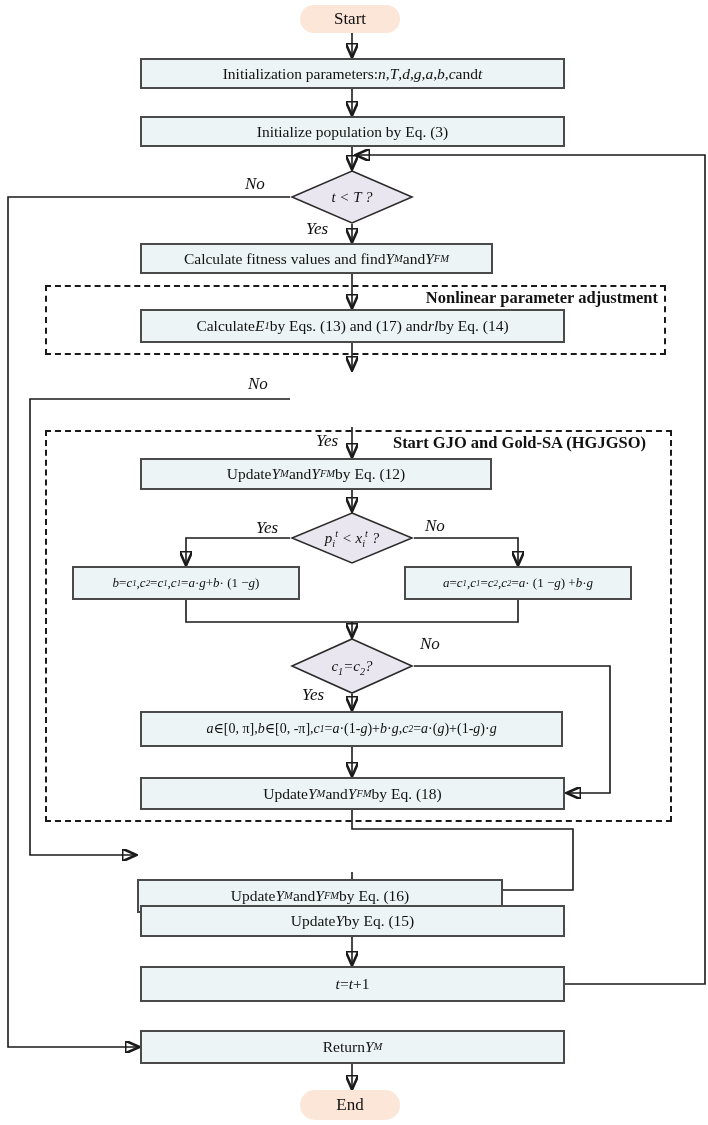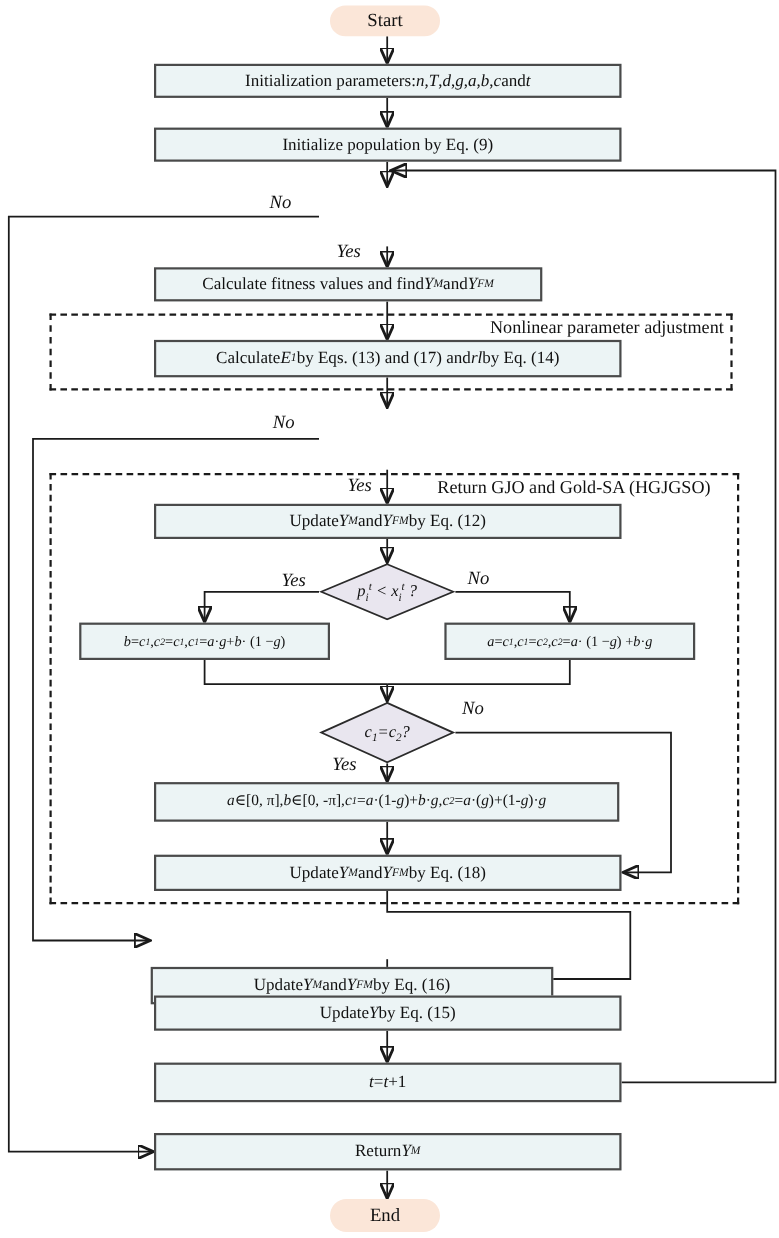"Initialize population by Eq. (9)" div.node { text: 9 -> 3 }
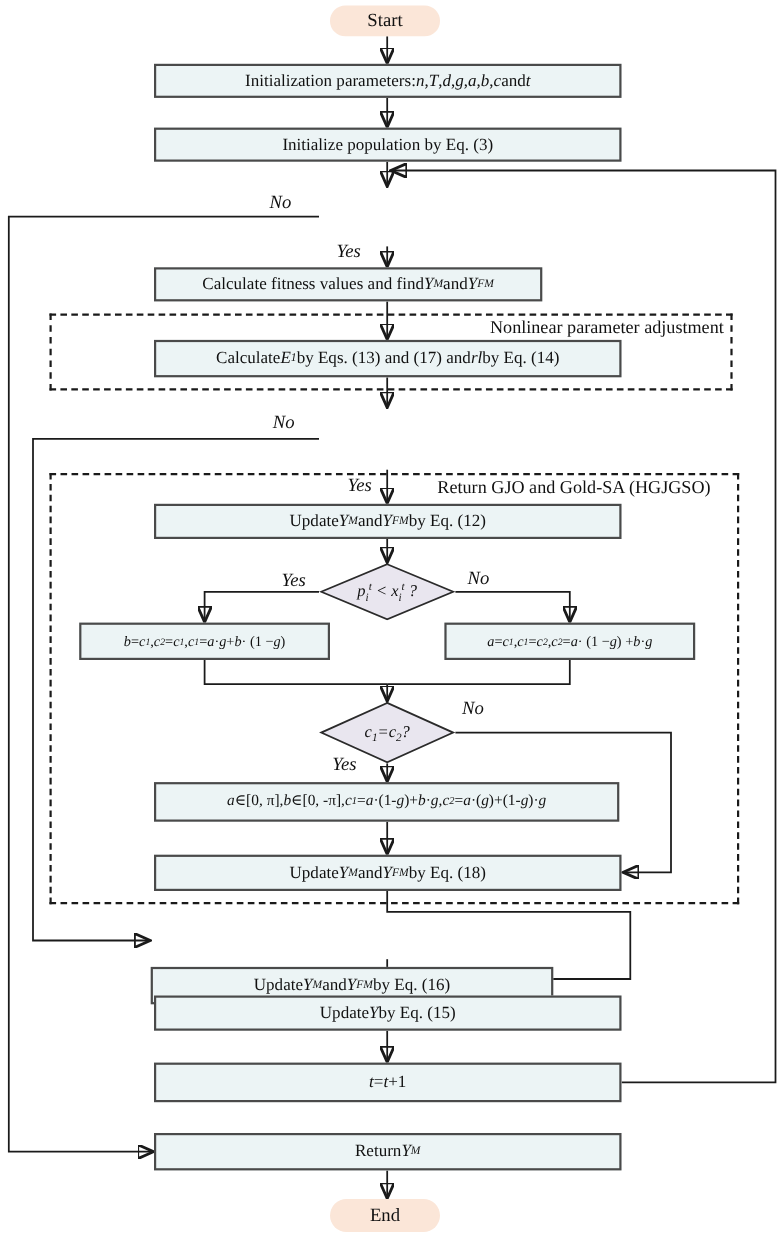"t < T ?" div.diamond { html: none -> <div> <svg> <polygon></polygon> </svg> <span><i>t</i> &lt; <i>T</i> ?</span> </div> }
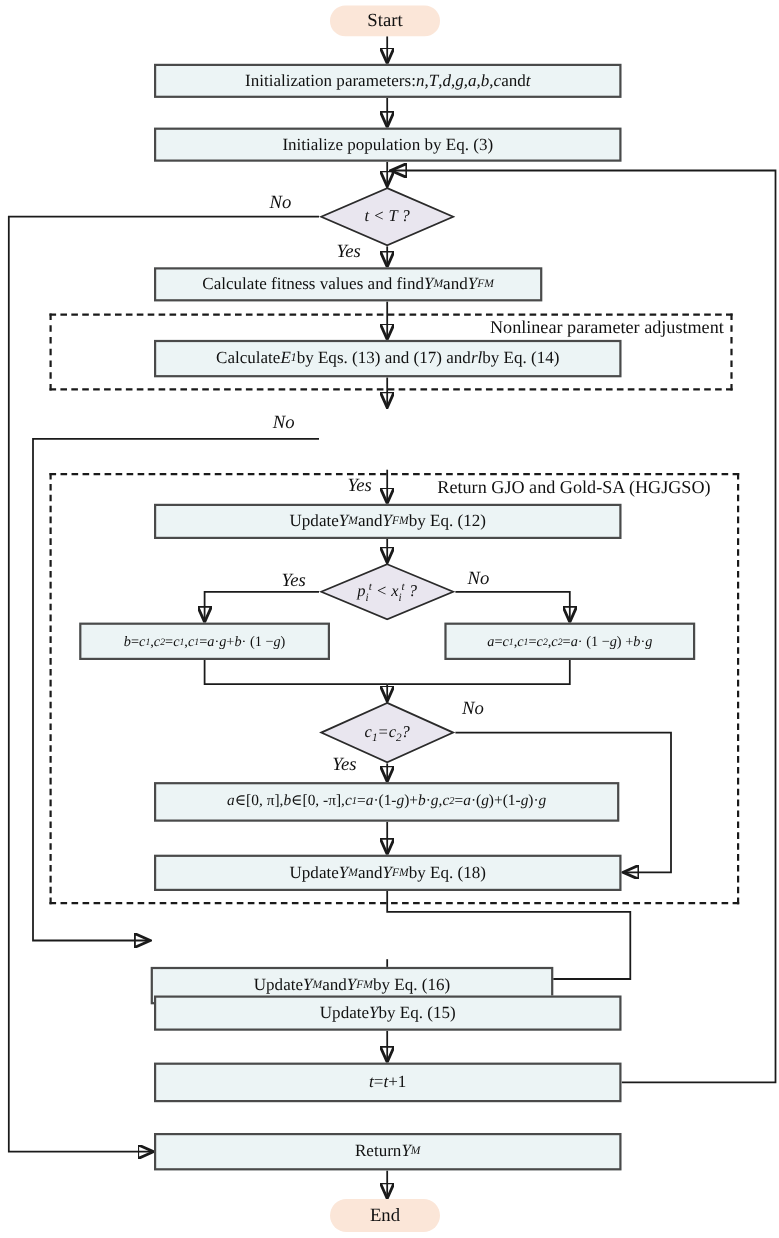"Nonlinear parameter adjustment" .dashlabel { font-weight: normal -> bold }
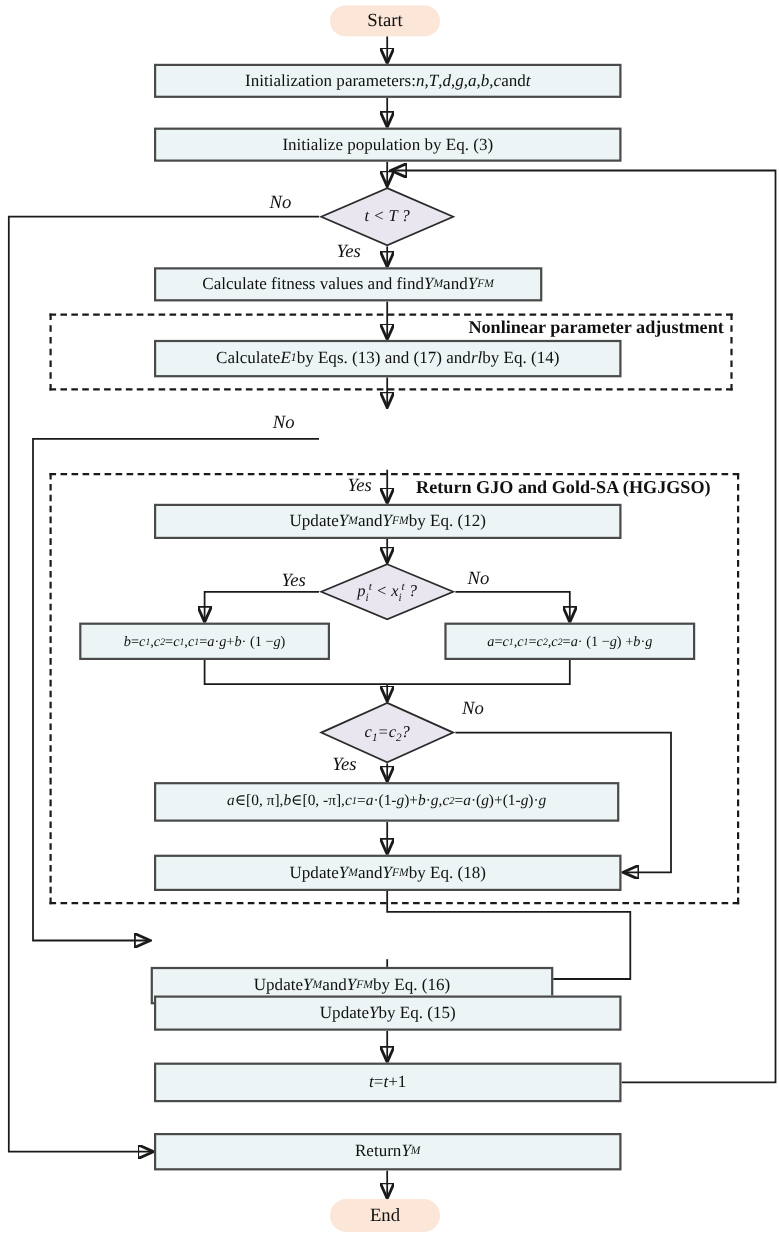"Return GJO and Gold-SA (HGJGSO)" span.dashlabel { text: Return -> Start }
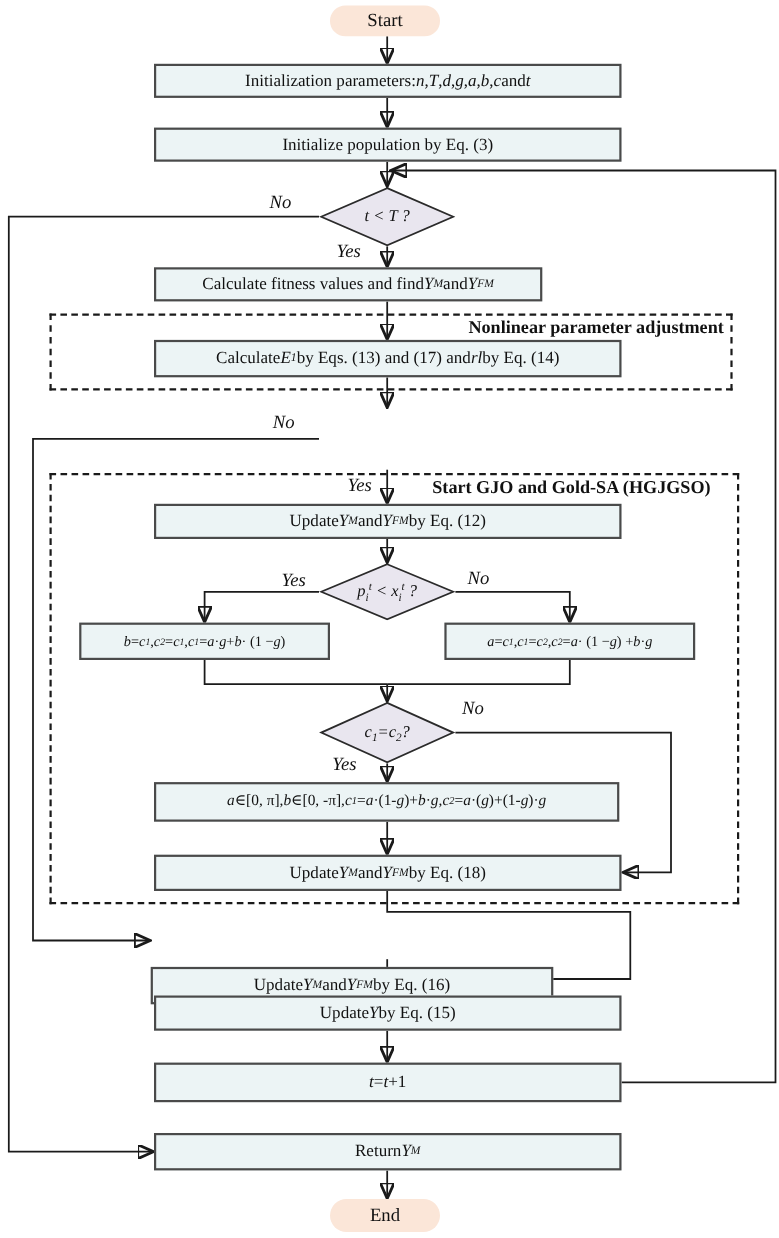"Update and by Eq. (12)" div.node { width: 425px -> 352px }
